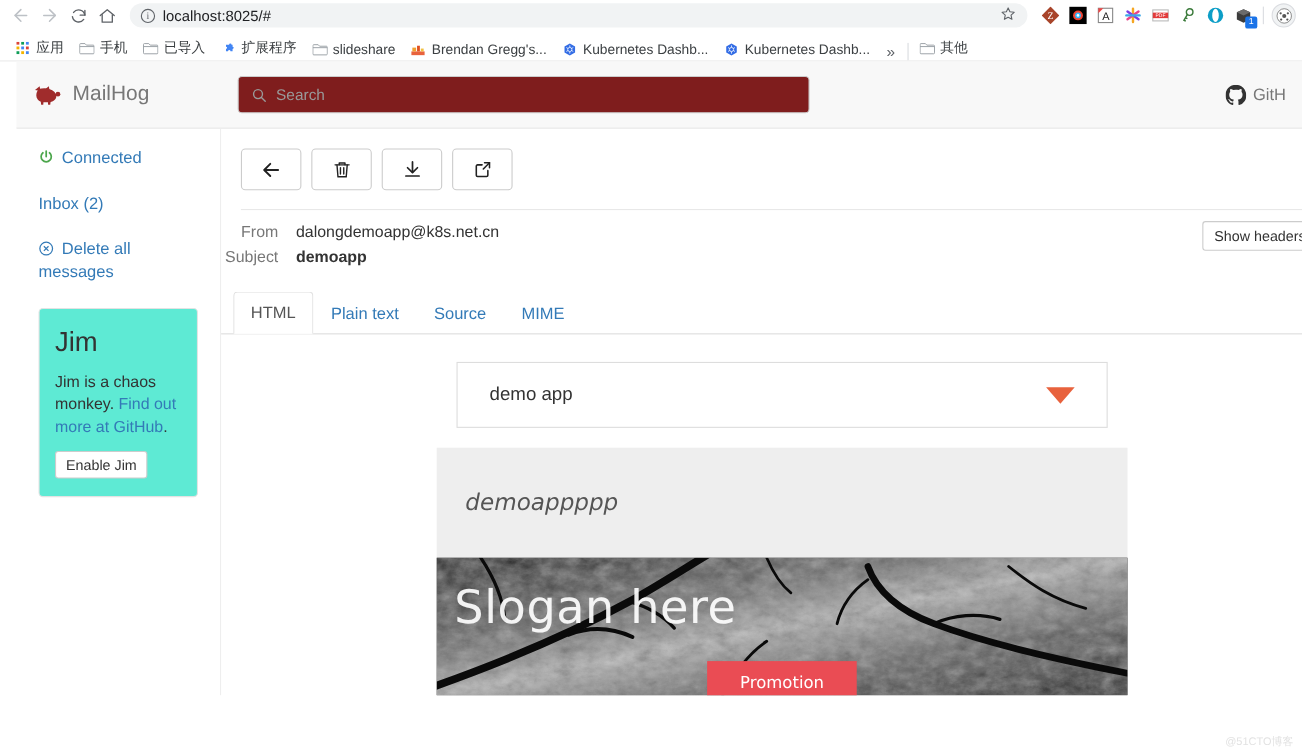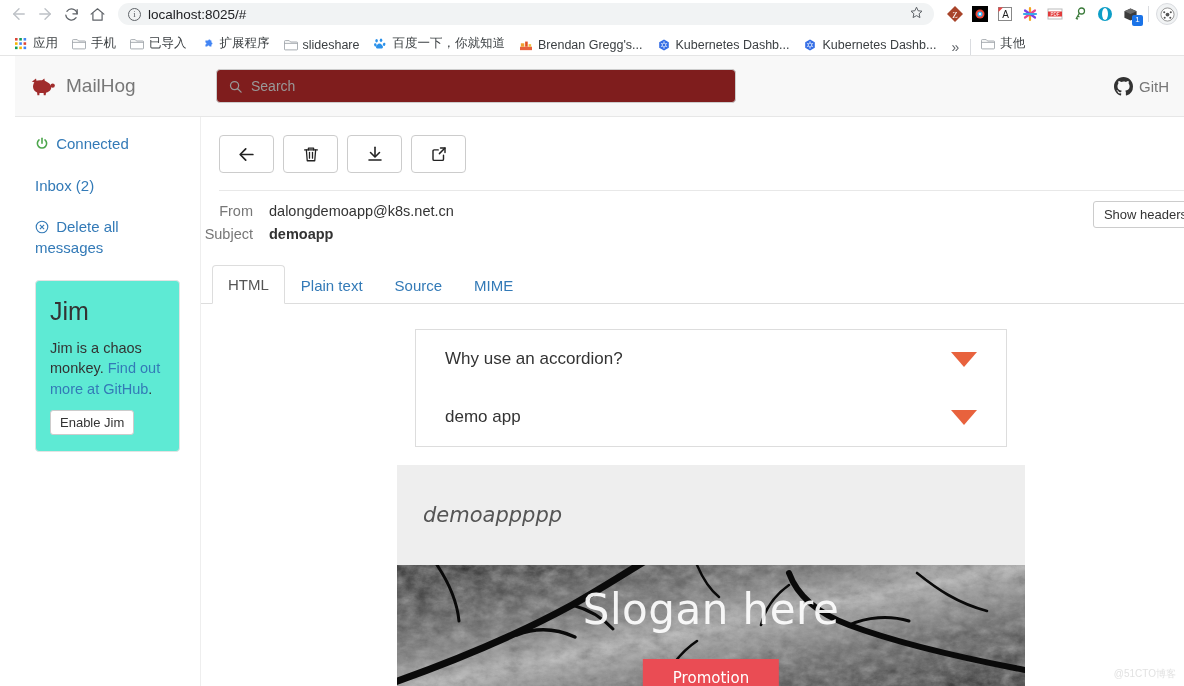"百度一下，你就知道" div.bm { html: <div> <svg> <g> <ellipse></ellipse> <ellipse></ellipse> <ellipse></ellipse> <ellipse></ellipse> <path></path> </g> </svg> <span>百度一下，你就知道</span> </div> -> none }
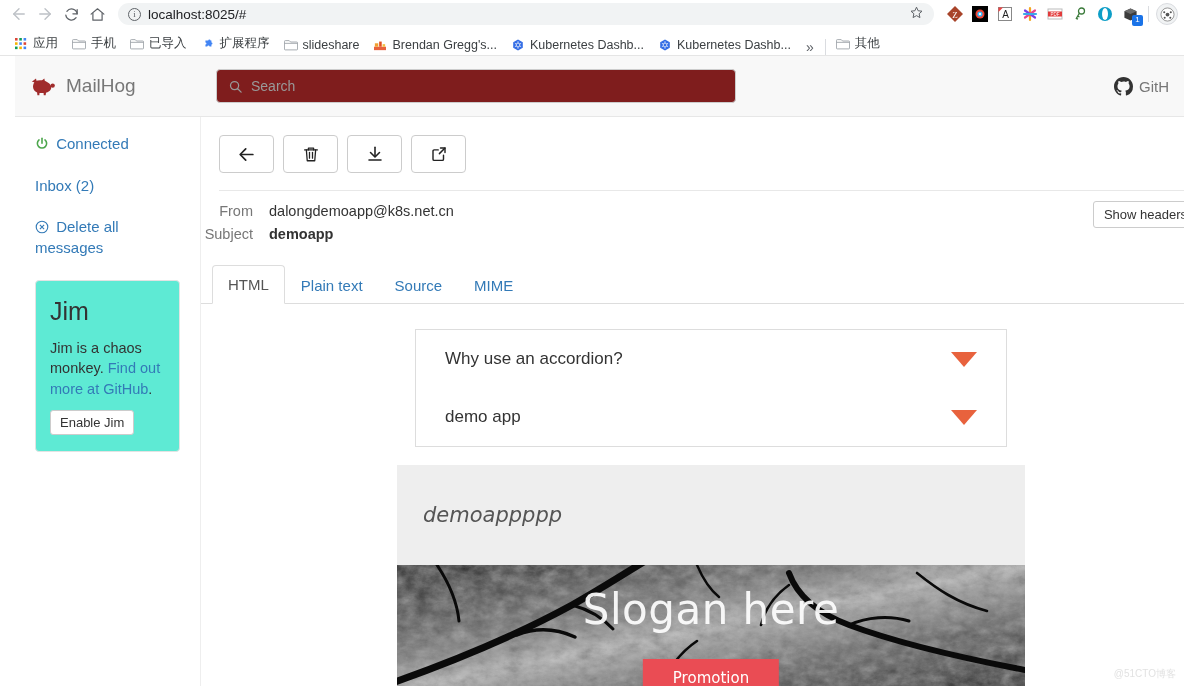"Why use an accordion?" div.acc-row { html: <div> <span>Why use an accordion?</span> <span></span> </div> -> none }
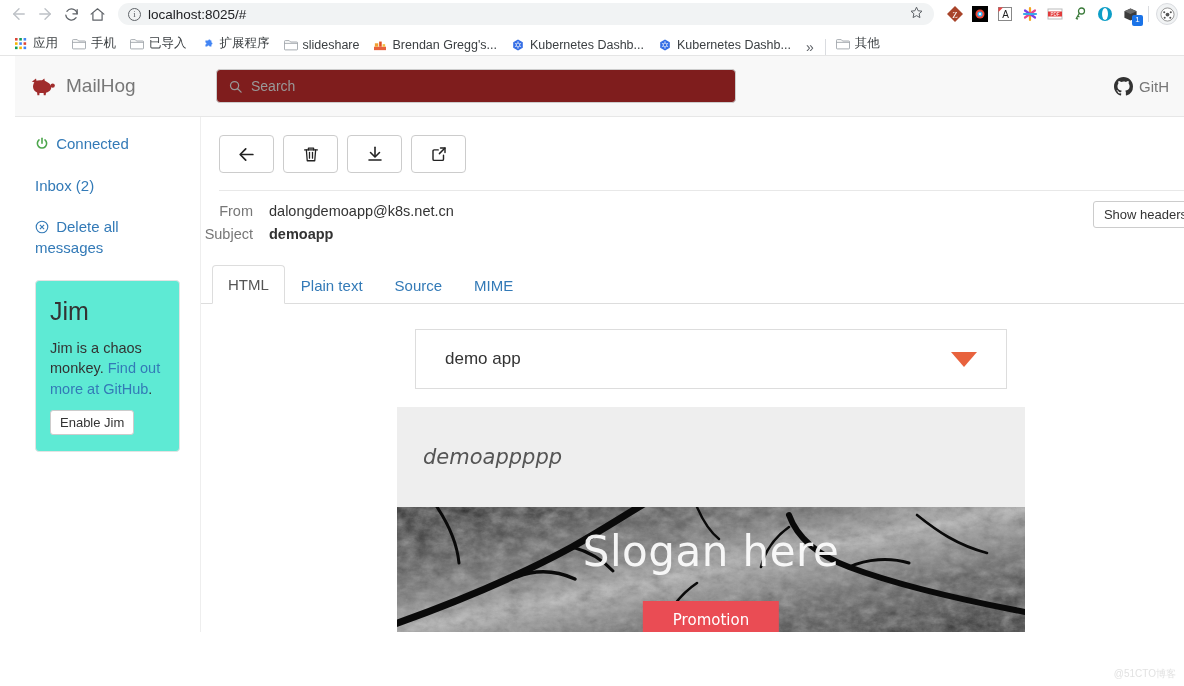"Slogan here" .hero-slogan { left: 0 -> 16px; text-align: center -> none }
